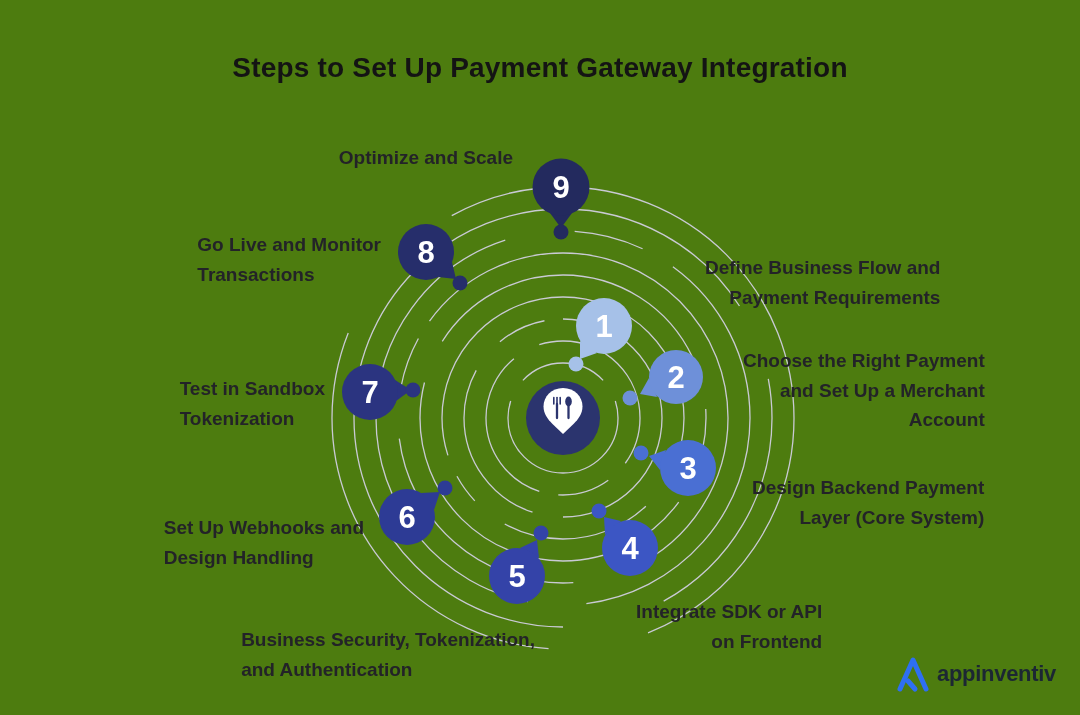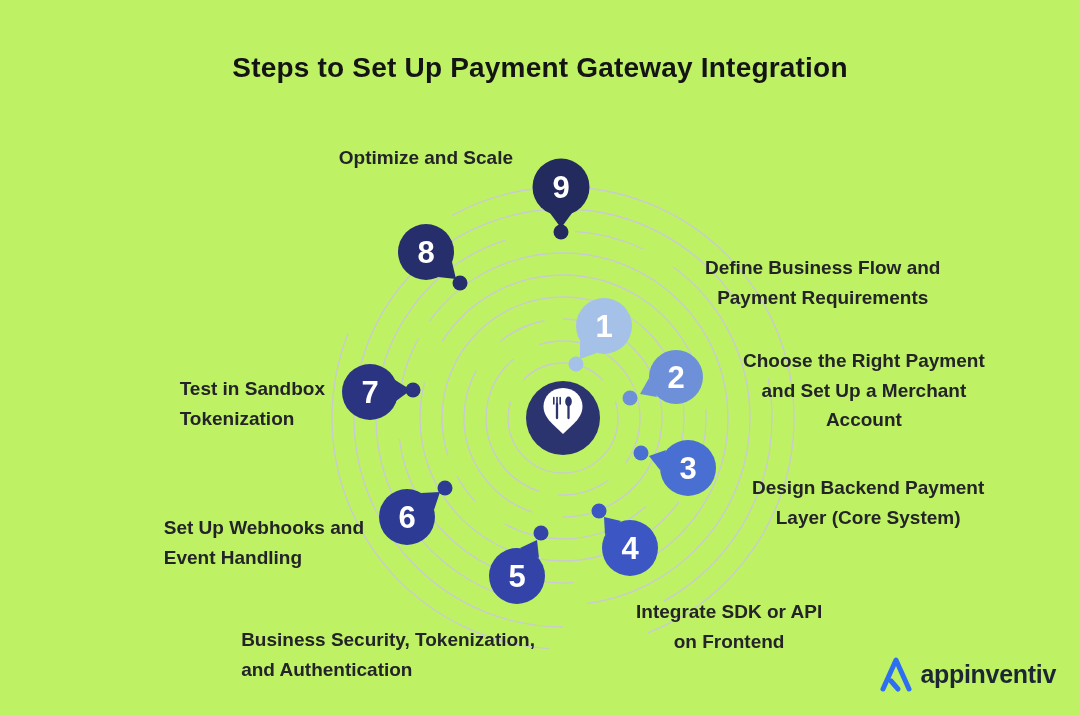"Steps to Set Up Payment" .canvas { background: #bef264 -> #4d7c0f }
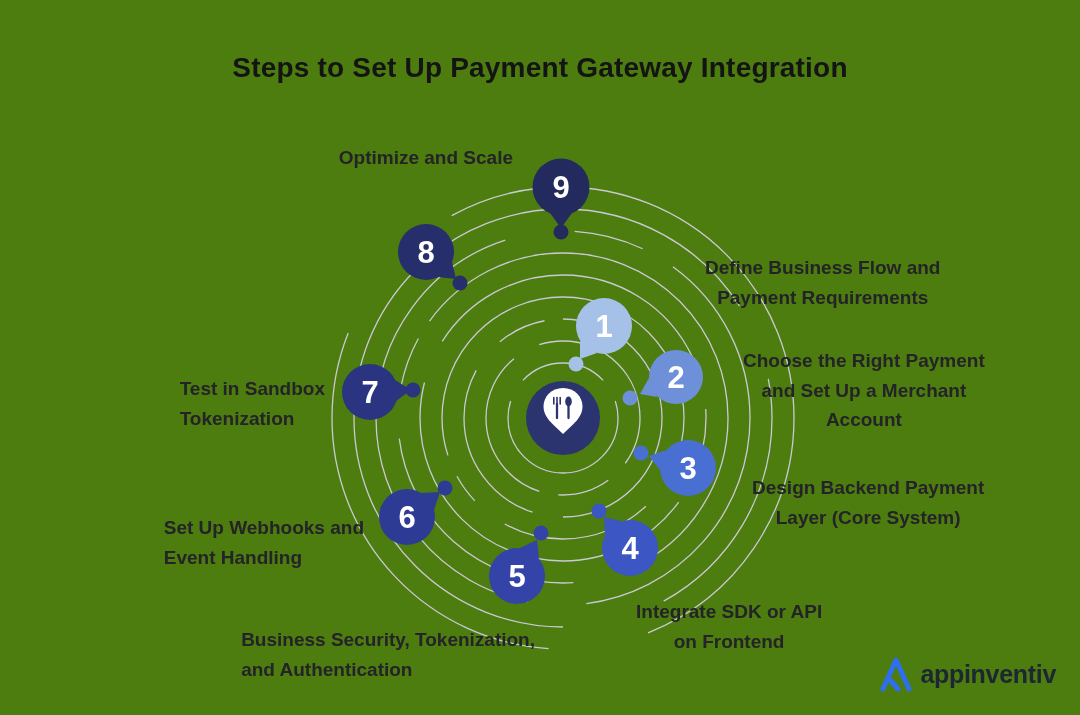"Go Live and Monitor" div.lbl { html: none -> <div>Go Live and Monitor Transactions</div> }
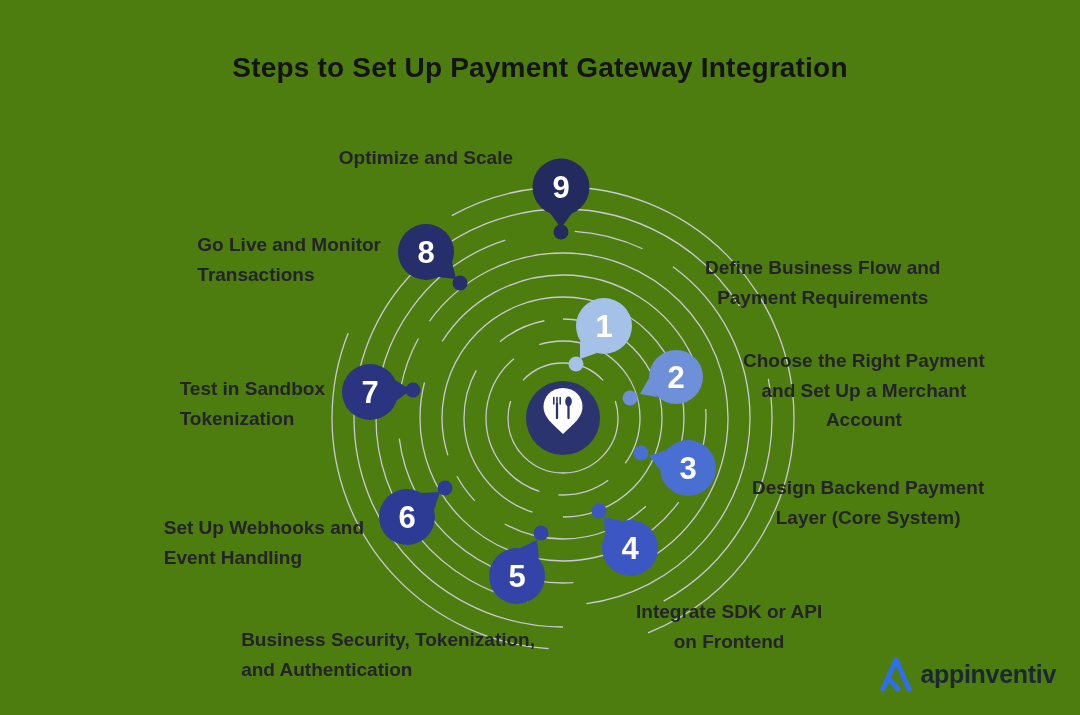"Define Business Flow and" .lbl.left { text-align: center -> right }
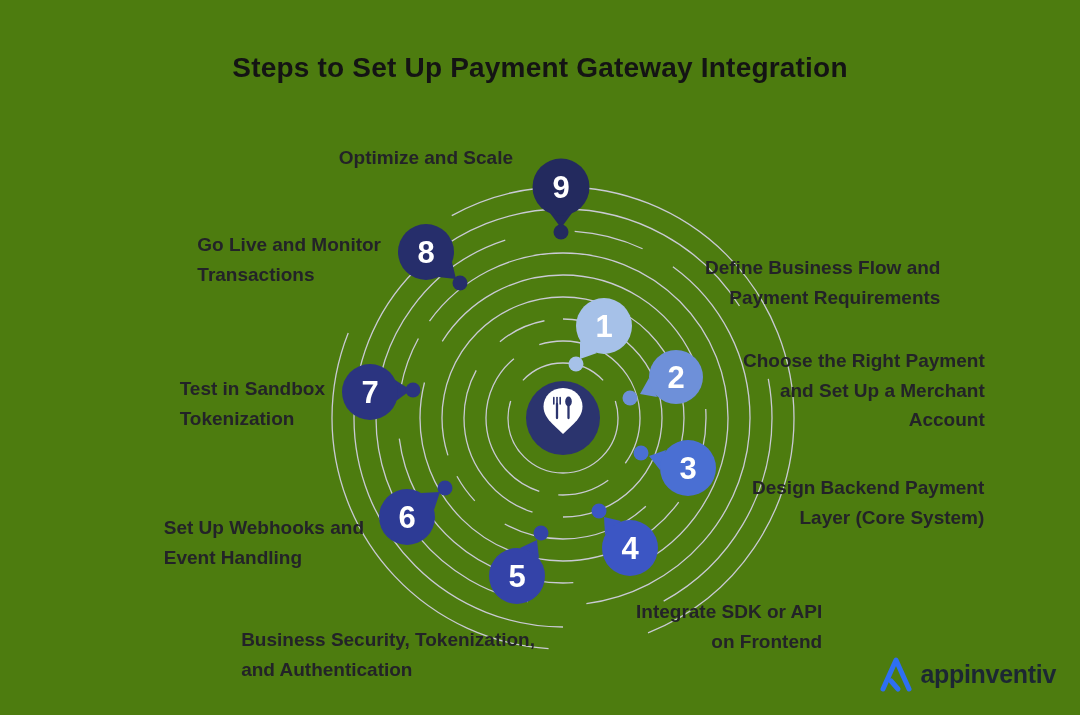"Set Up Webhooks and" div.lbl { text: Event -> Design }
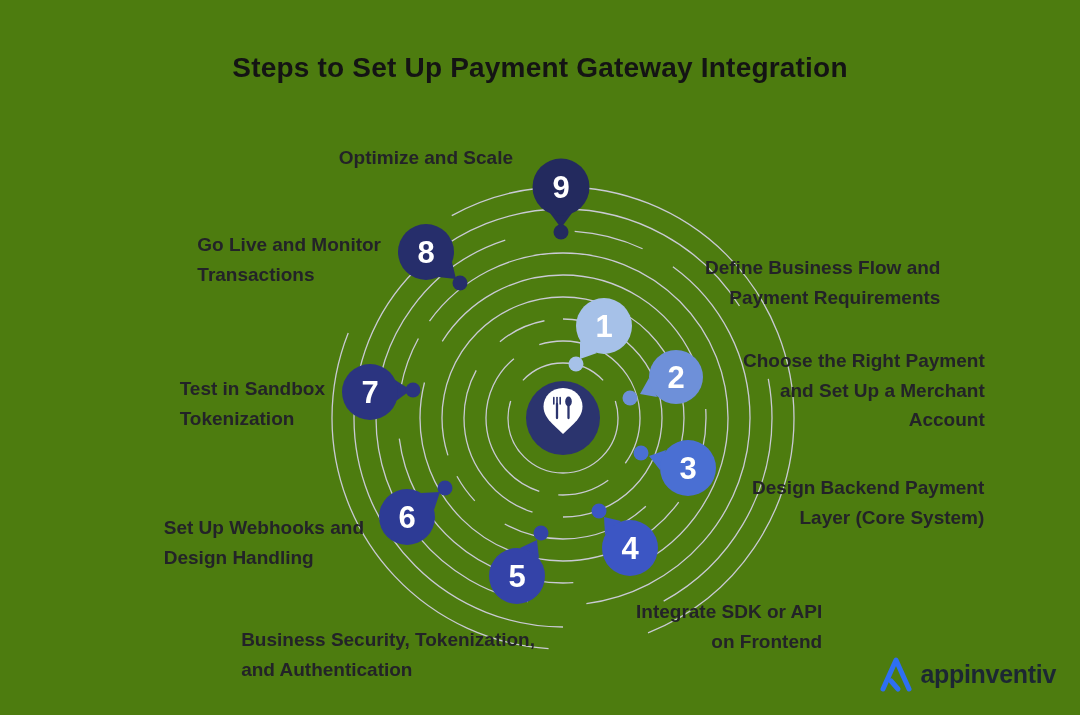"appinventiv" .brand-name { font-size: 25px -> 22px }
